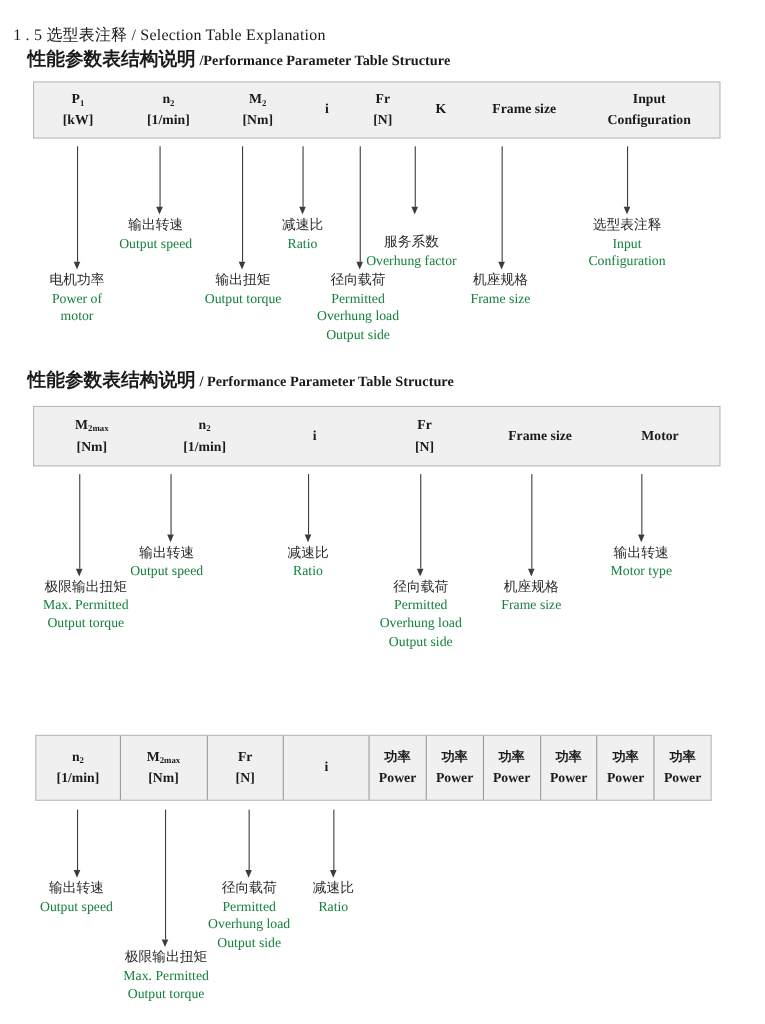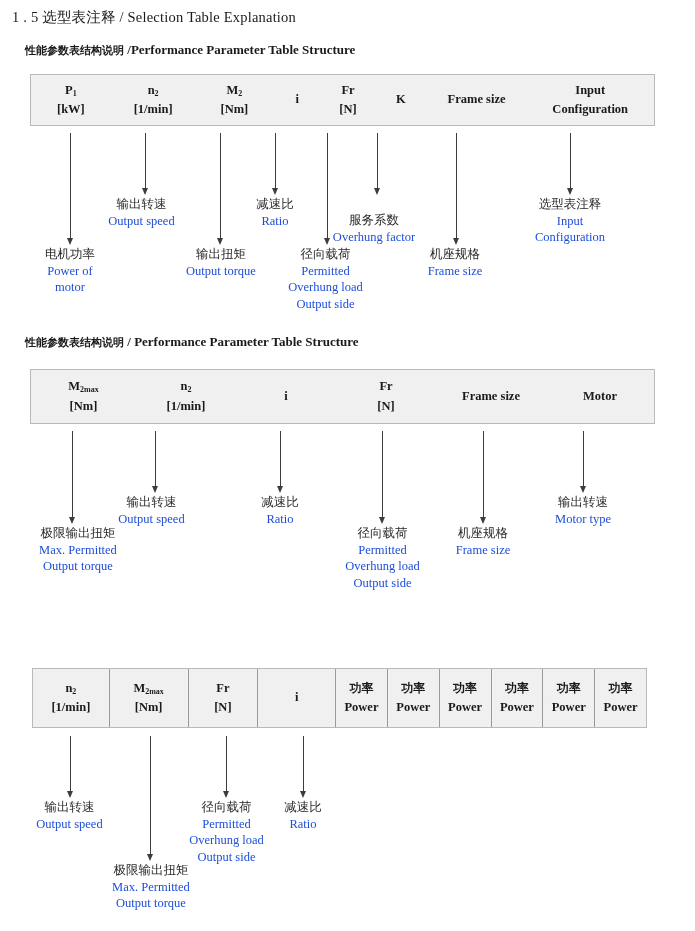"1 . 5 选型表注释 /" .sec-title { margin-top: none -> 14px }
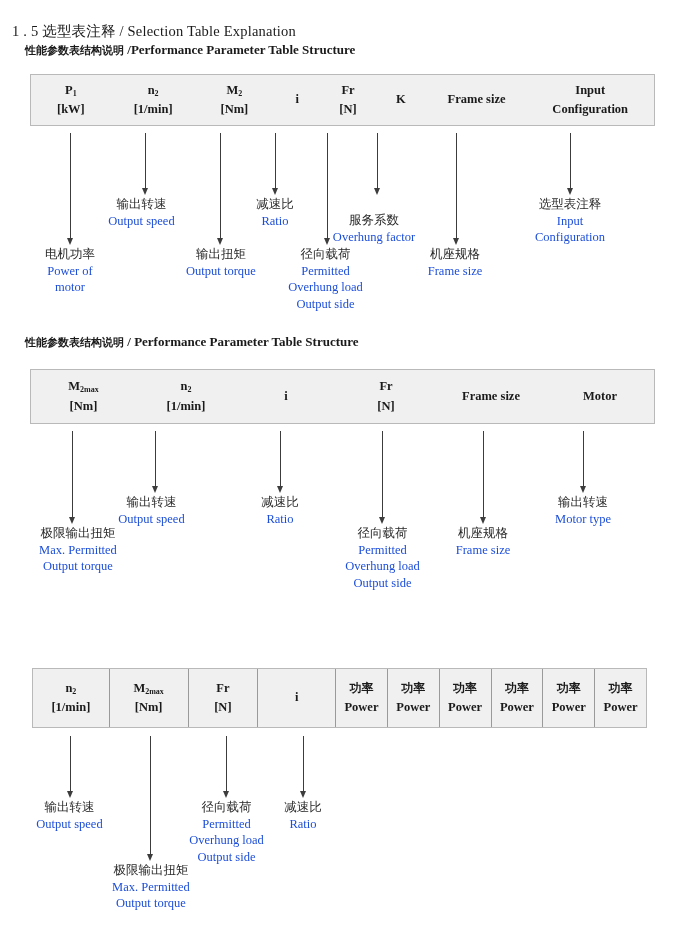"性能参数表结构说明" .sub-title .cn { font-size: 11px -> 17px }
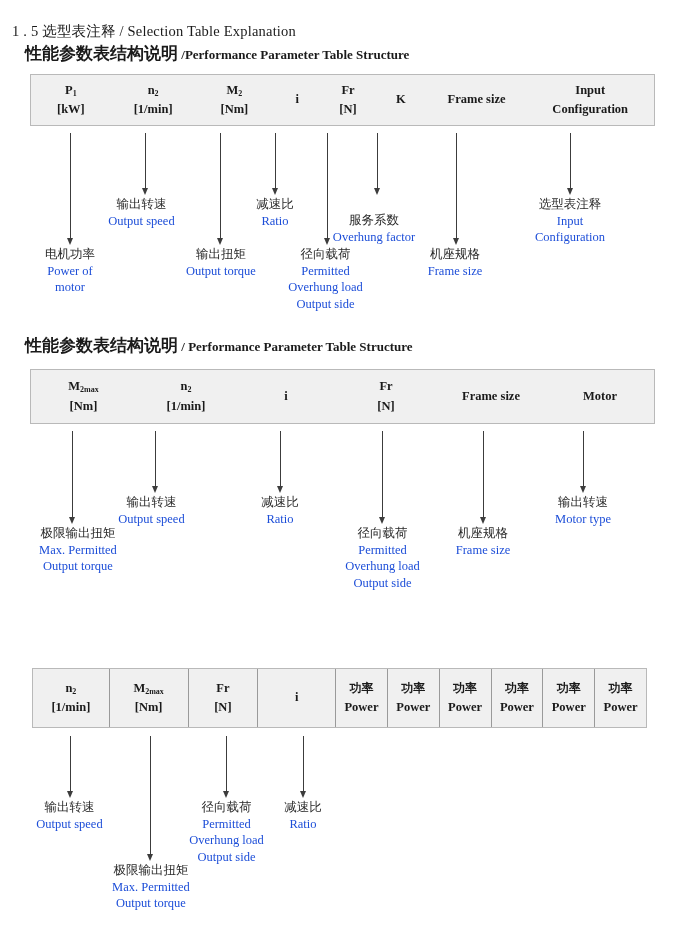"Output speed" .lbl .en { color: #1d4ed8 -> #15803d }
